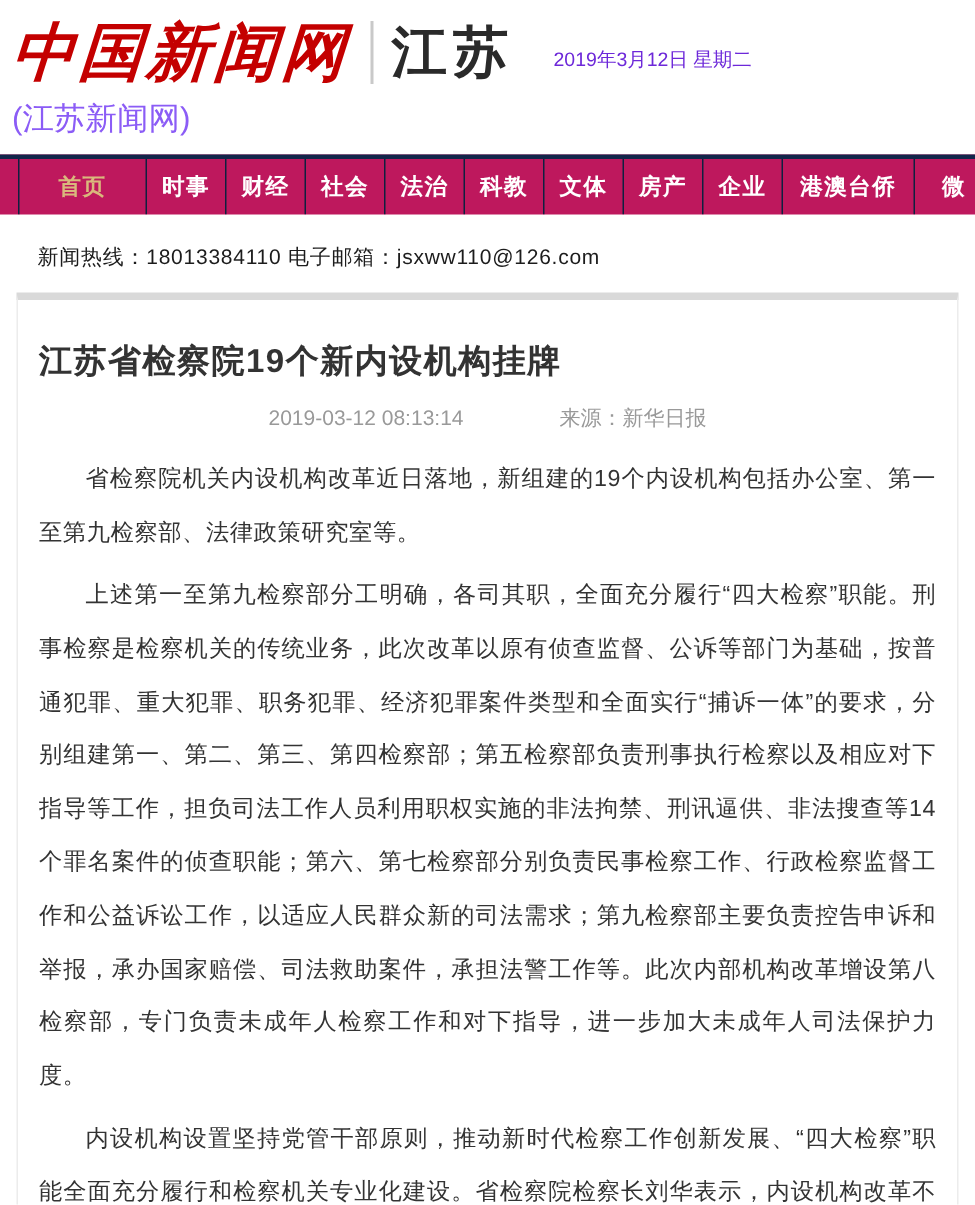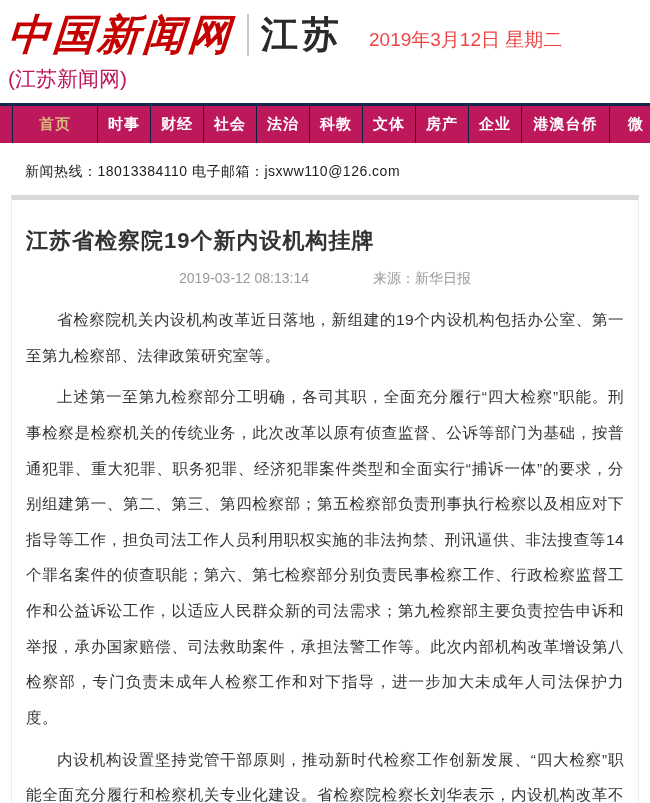"2019年3月12日 星期二" .header-date { color: #ef4444 -> #6d28d9; font-size: 19px -> 13px }
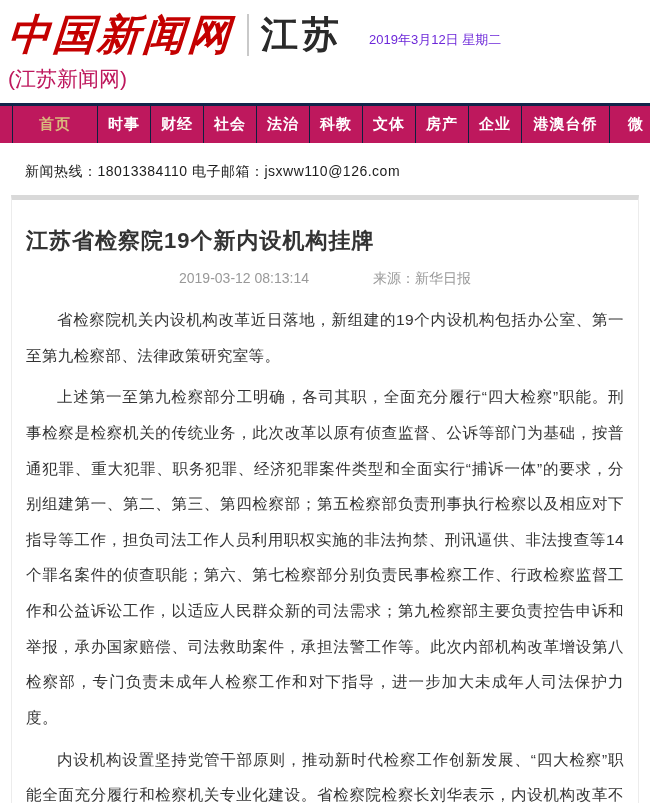"(江苏新闻网)" .url-suffix { color: #be185d -> #8b5cf6 }
